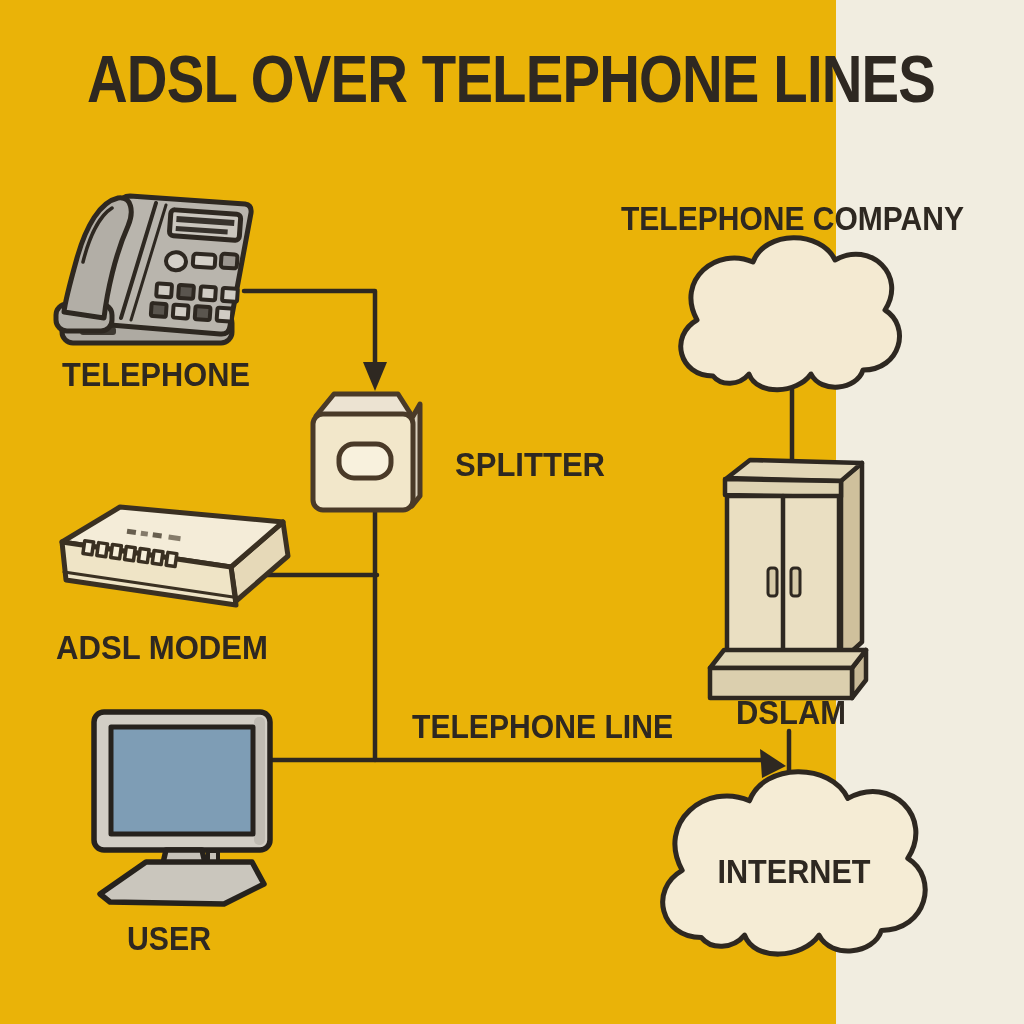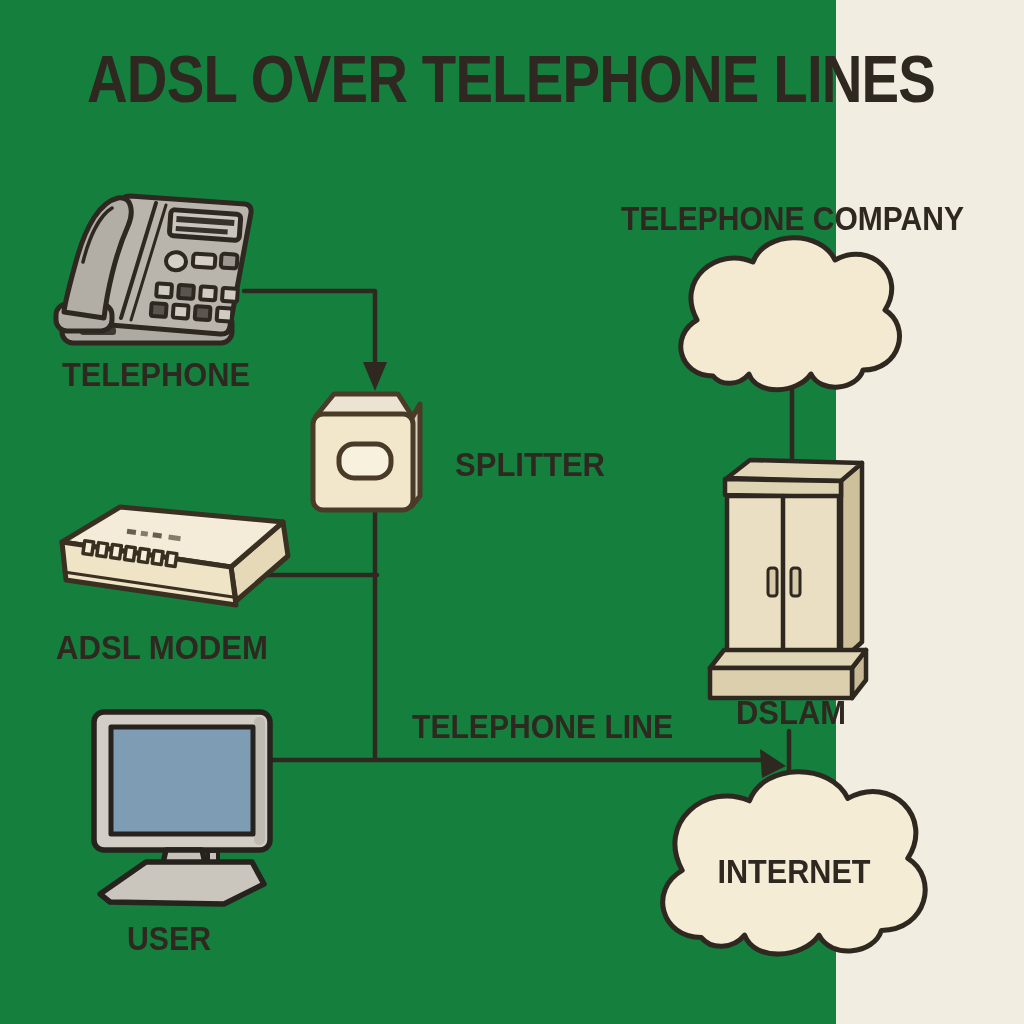"ADSL OVER TELEPHONE LINES" .stage { background: #15803d -> #eab308 }
